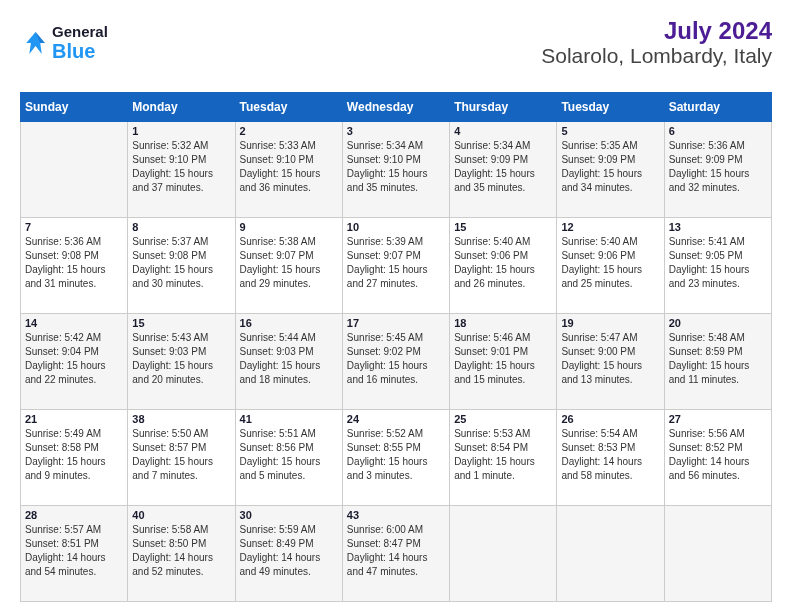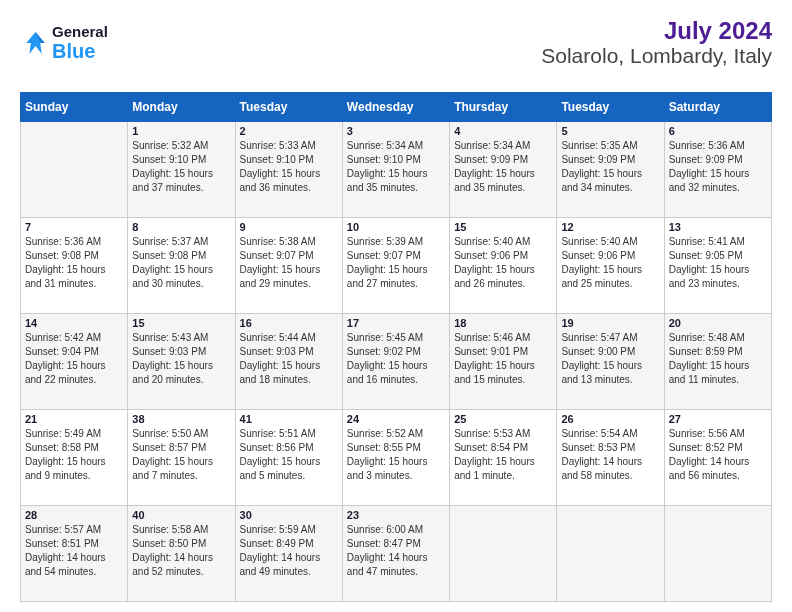"23" span.day-num { text: 23 -> 43 }
